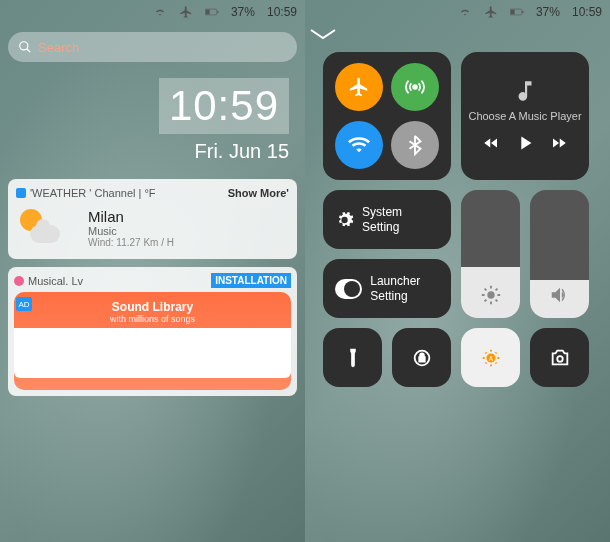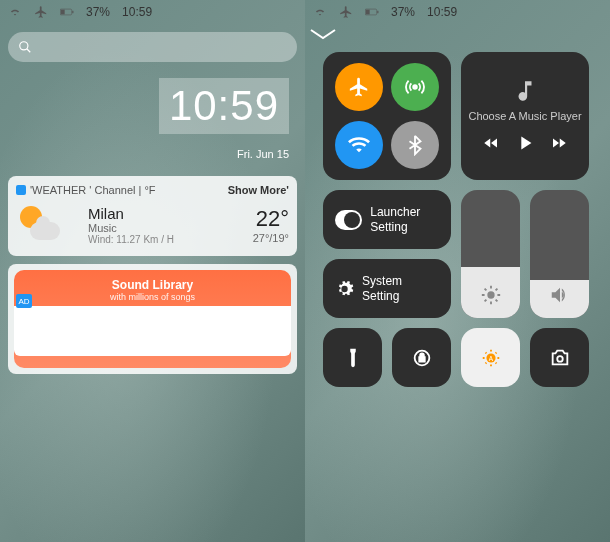"37%" .statusbar { justify-content: none -> flex-end }
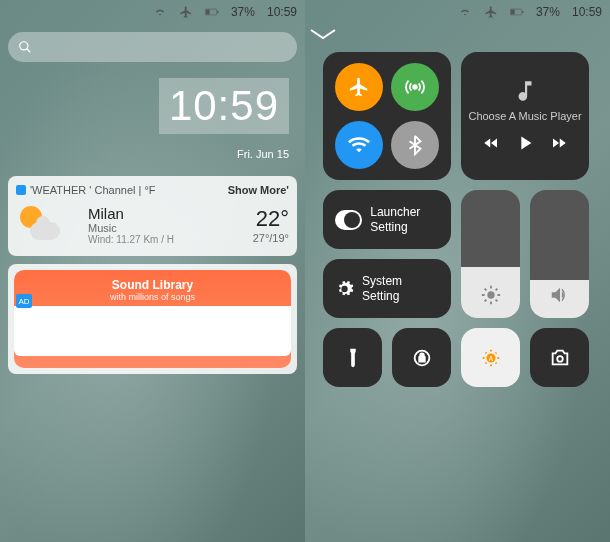"Search" input { html: none -> <input> }
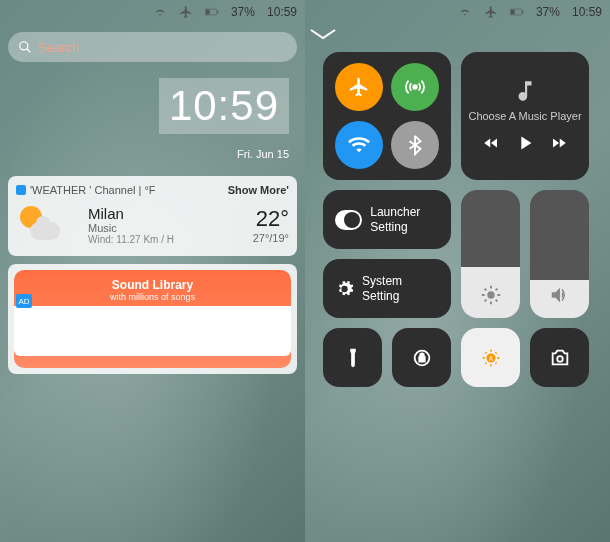"Fri. Jun 15" .clock-date { font-size: 11px -> 20px; margin-top: 14px -> 6px }
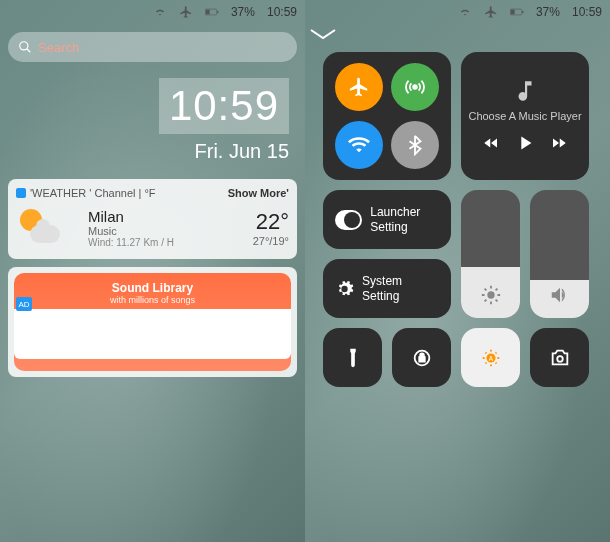"22°" div.weather-temp { html: <div> <div>22°</div> <div>27°/19°</div> </div> -> none }
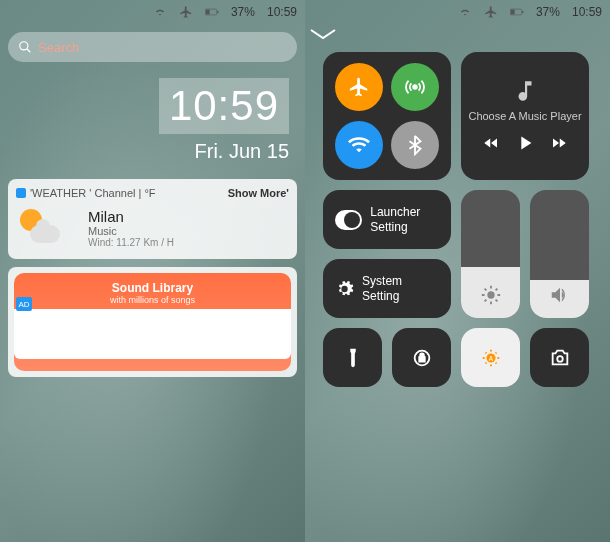"Musical. Lv" div.hdr { html: none -> <div> <span> <span></span> <span>Musical. Lv</span> </span> <span>INSTALLATION</span> </div> }
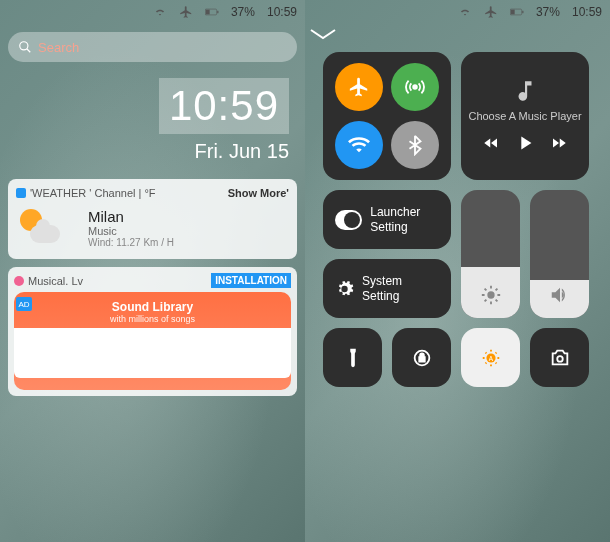"Launcher Setting" div.tile { order: before "System Setting" -> after "System Setting" }
